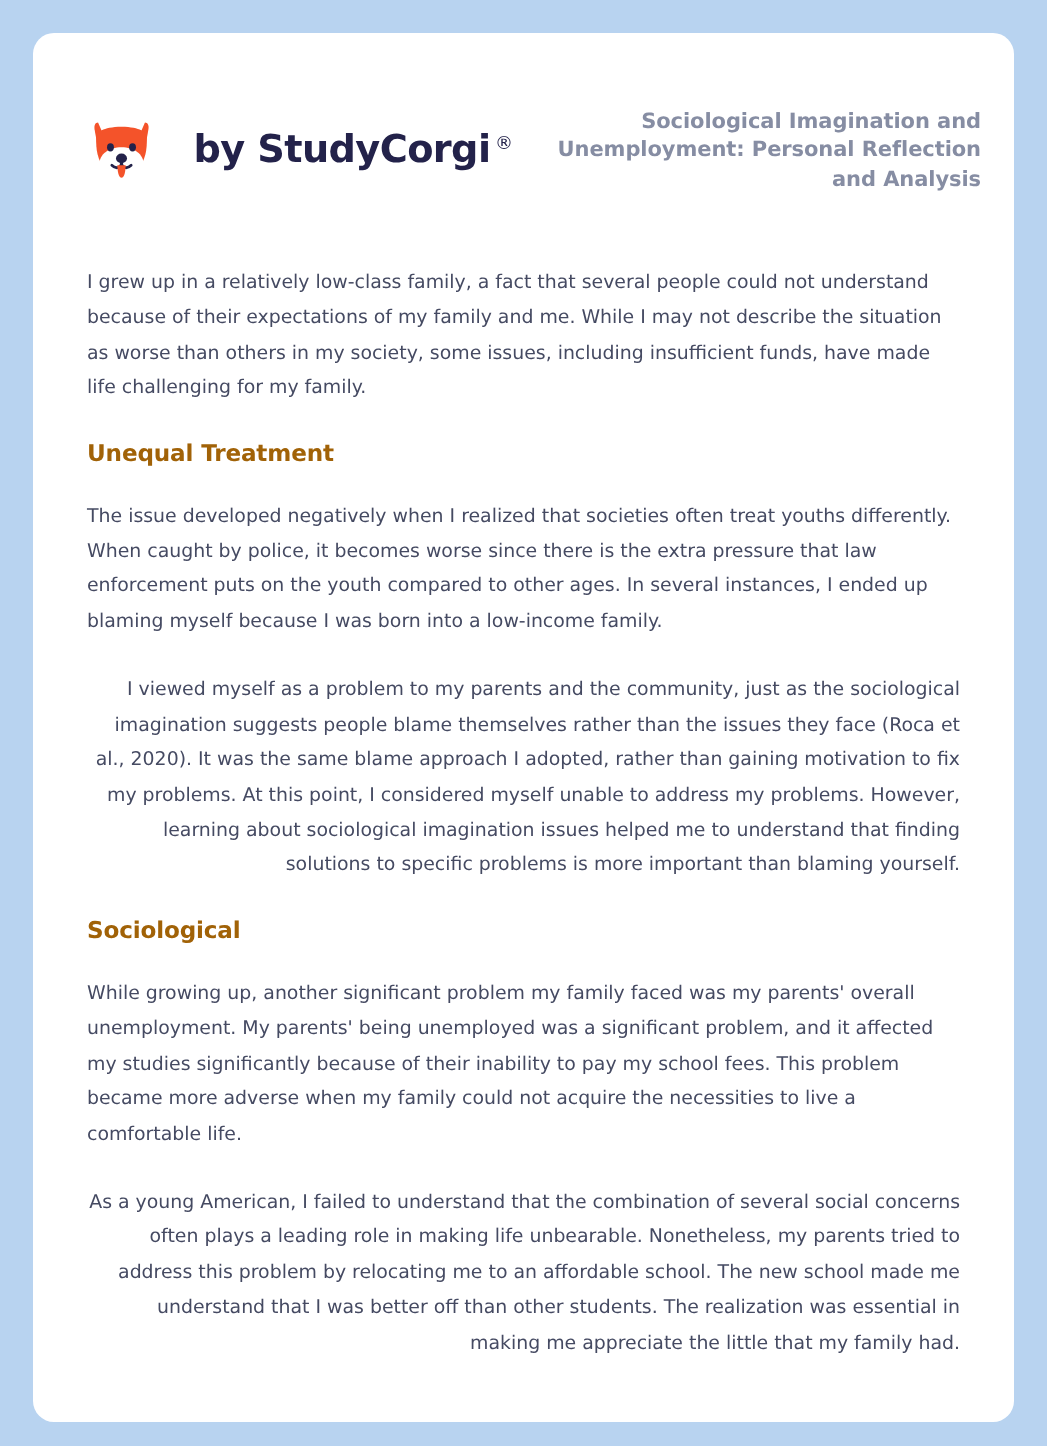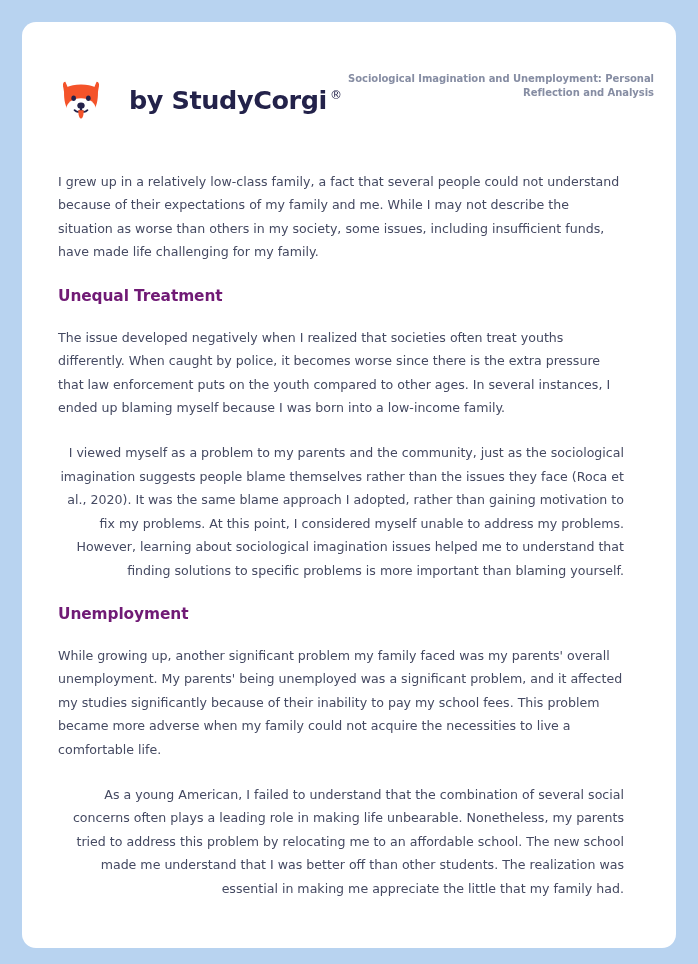"Sociological Imagination and" .doc-title { font-size: 10px -> 14px }
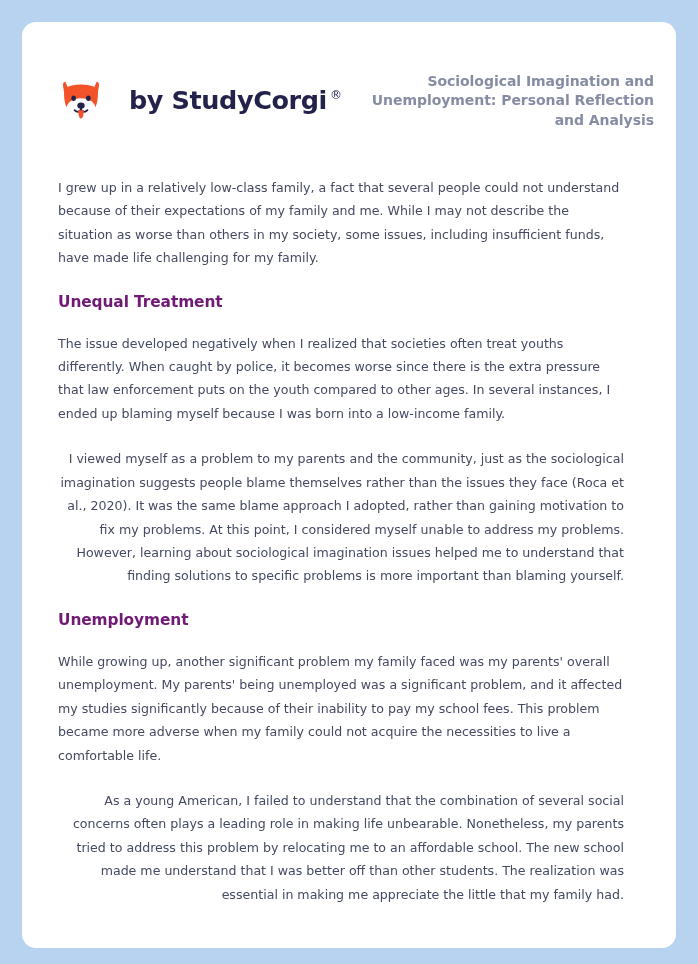"I grew up in a" .body-par { margin: 0 16px 22px 0 -> 0 0 22px 0 }
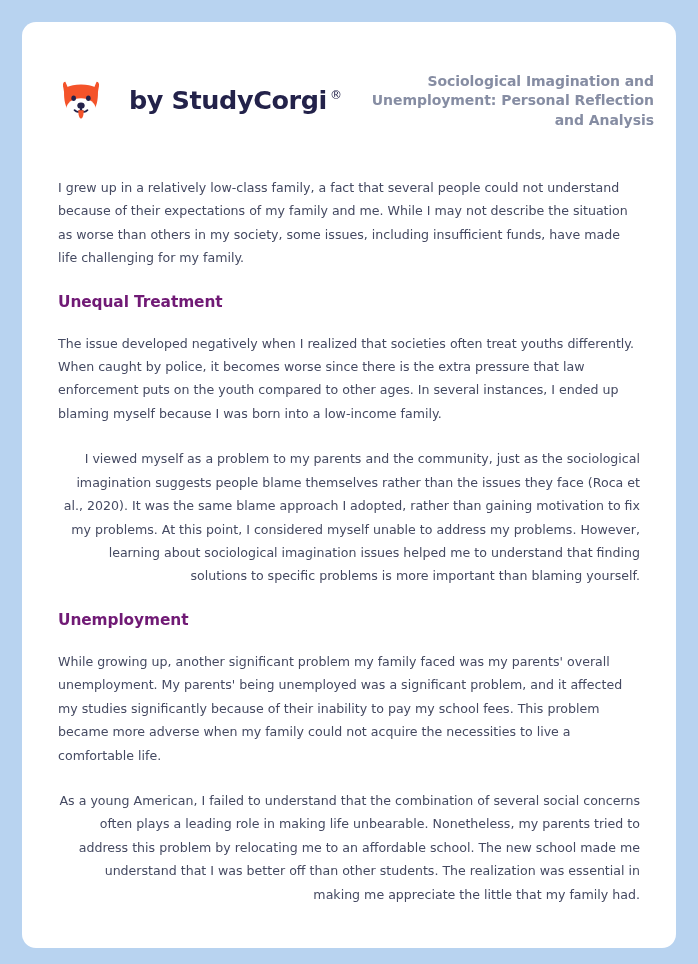"Unequal Treatment" .section-heading { color: #701a75 -> #a16207 }
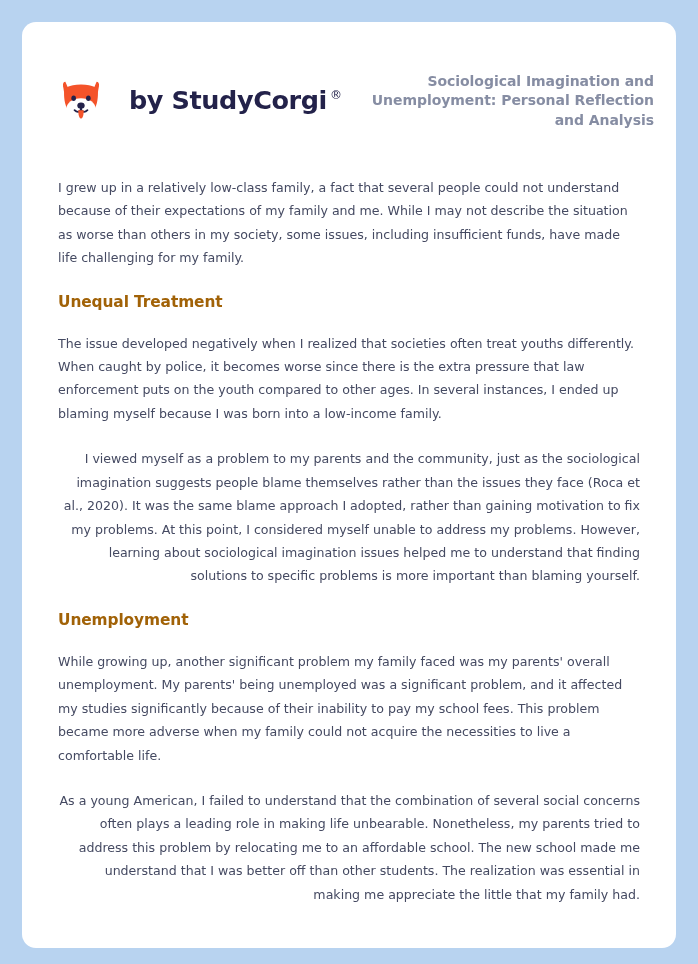"Unemployment" h2.section-heading { text: Unemployment -> Sociological }
